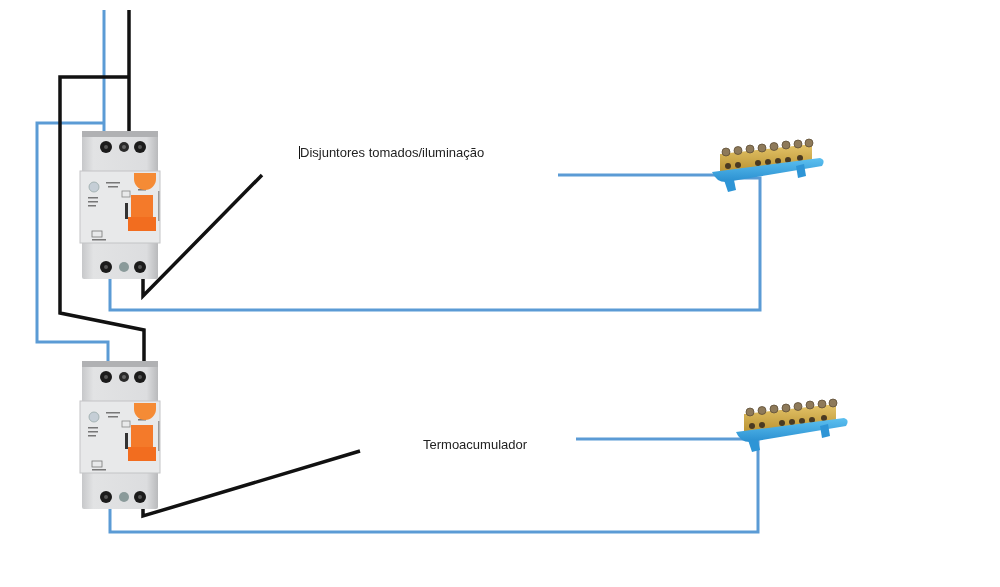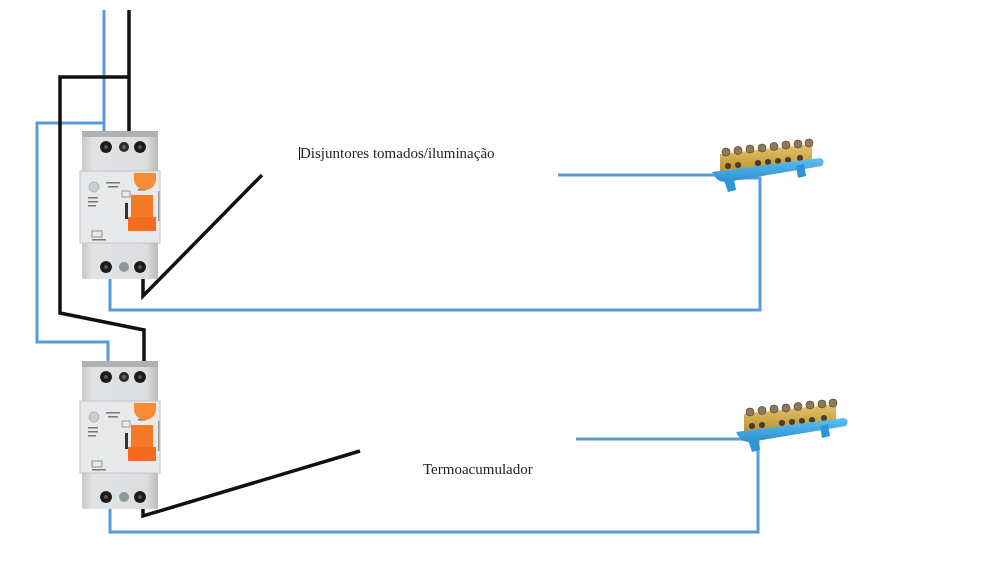"Disjuntores tomados/iluminação" .label { font-family: Liberation Serif, serif -> Liberation Sans, sans-serif; font-size: 15px -> 13px }
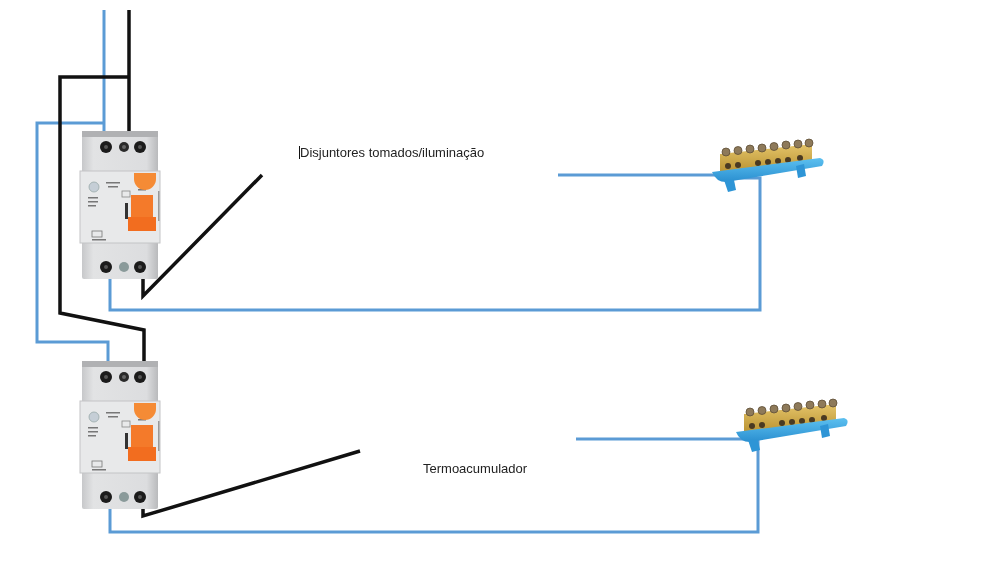"Termoacumulador" div.label { top: 461px -> 437px }
